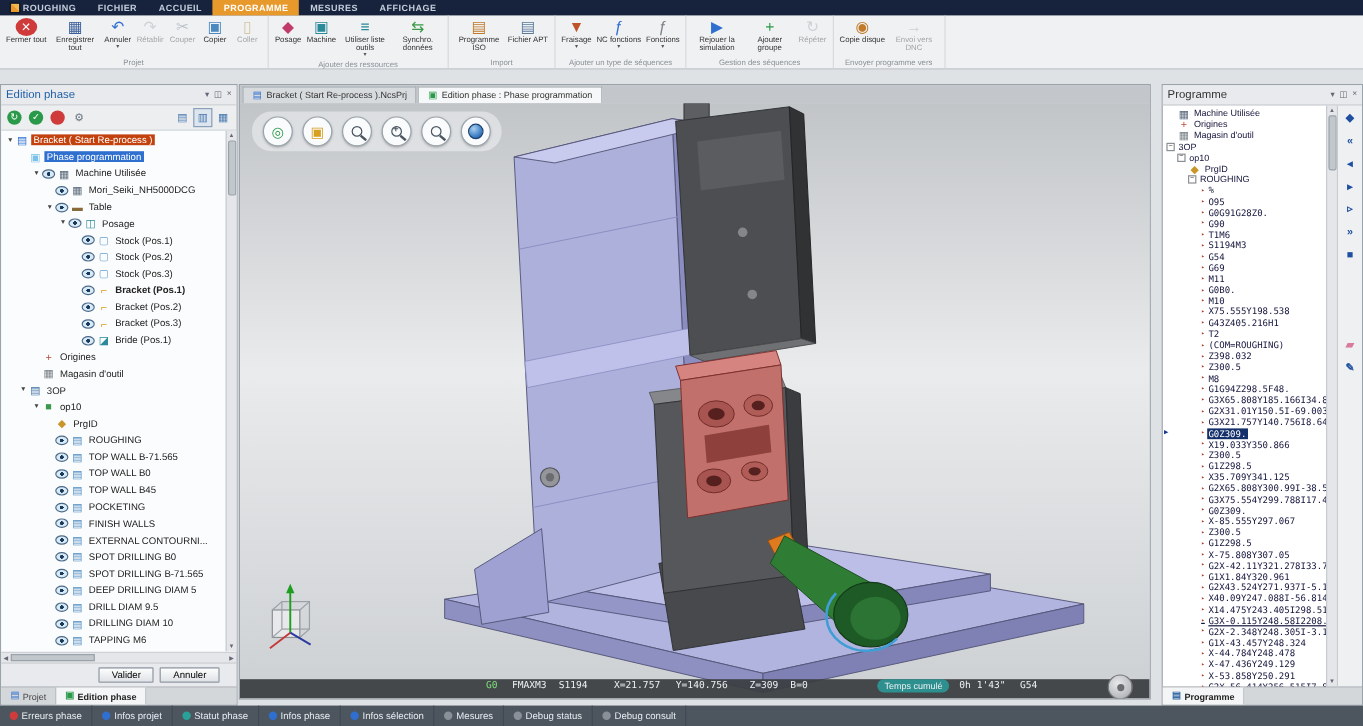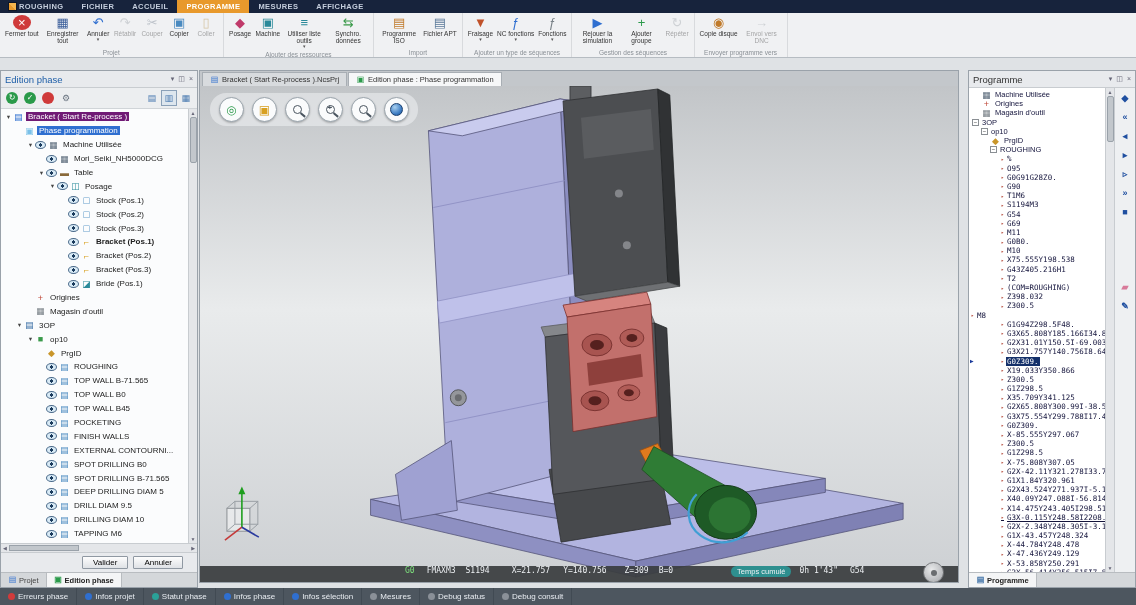"Bracket ( Start Re-process )" .trow.sel-dark .tlab { background: #701a75 -> #c2410c }
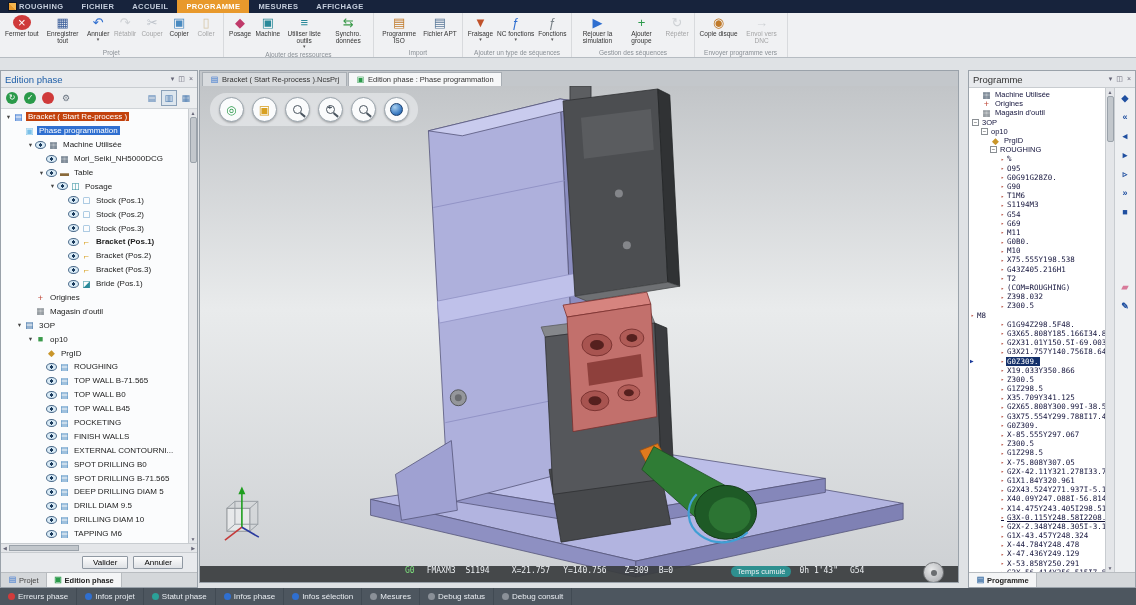"M8" div.grow { padding-left: none -> 30px }
